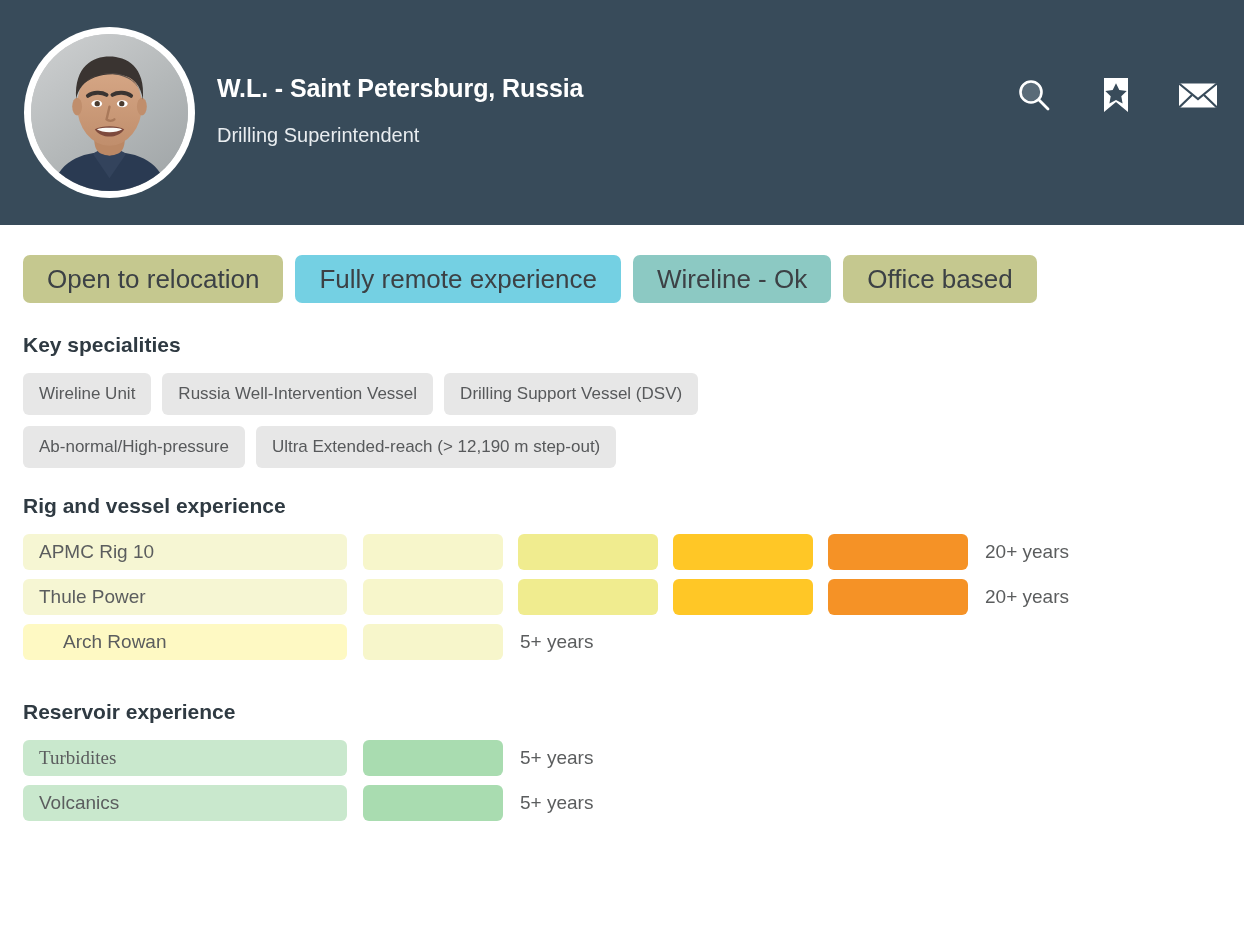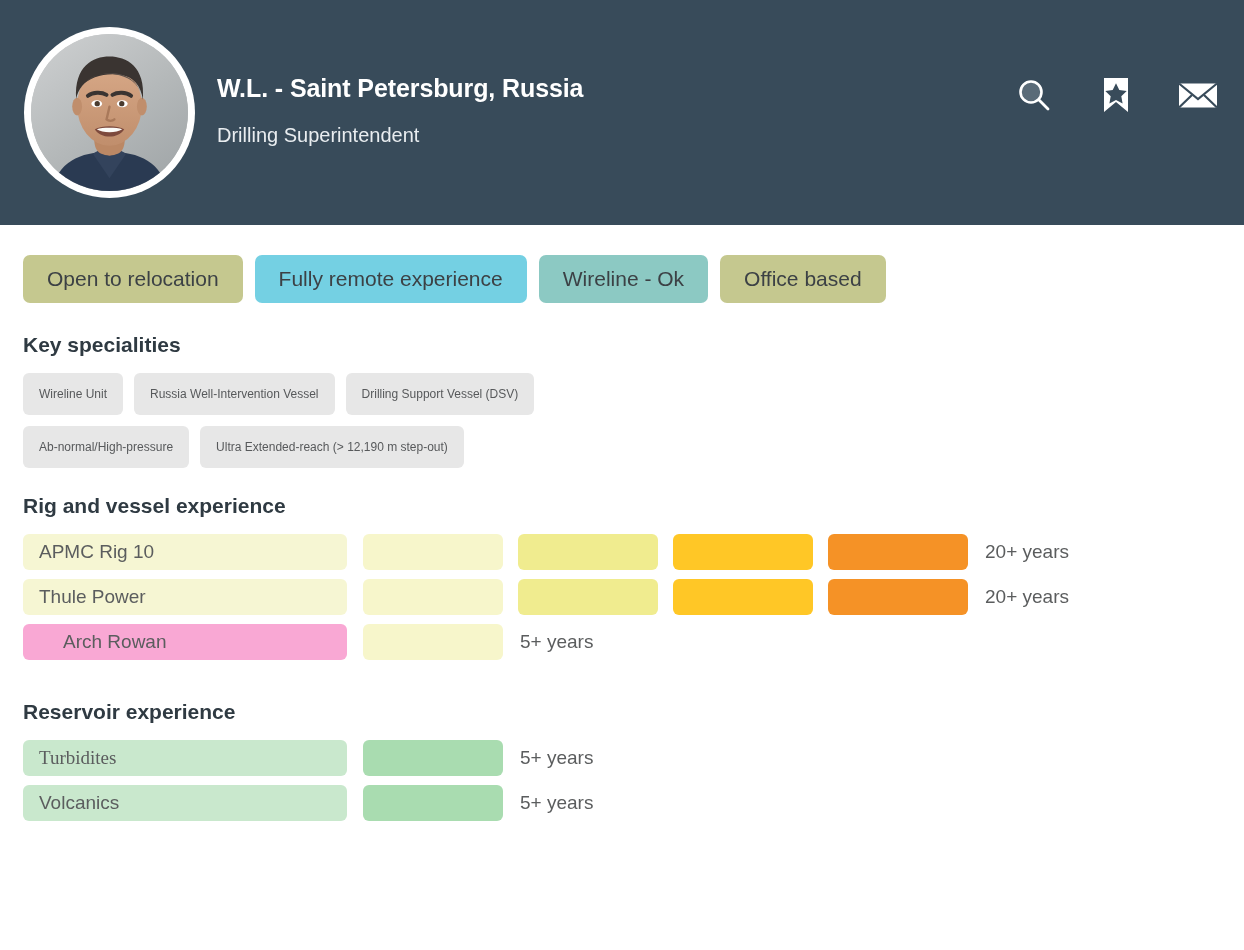"Open to relocation" .tag { font-size: 21px -> 26px }
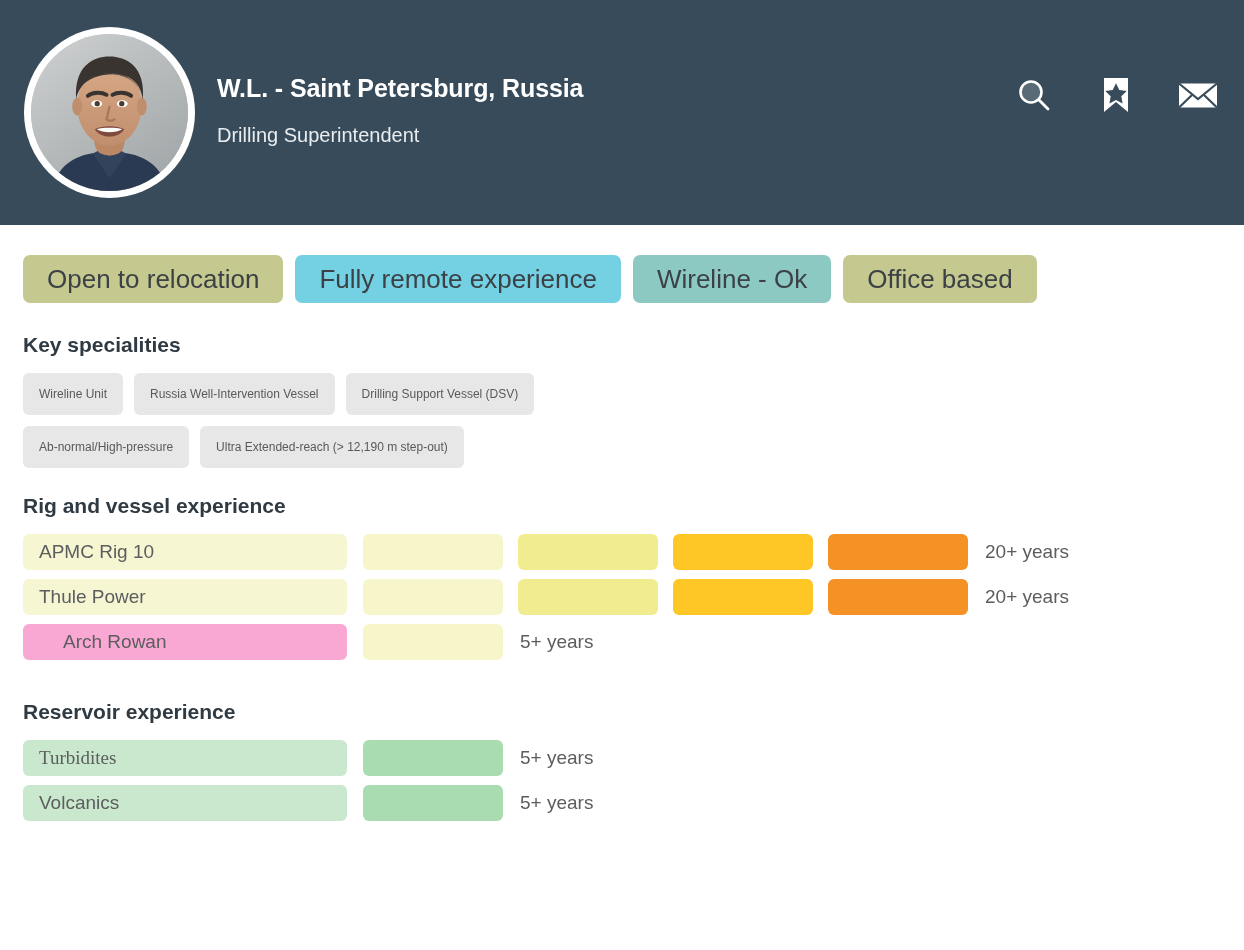"Wireline Unit" .chip { font-size: 12px -> 17px }
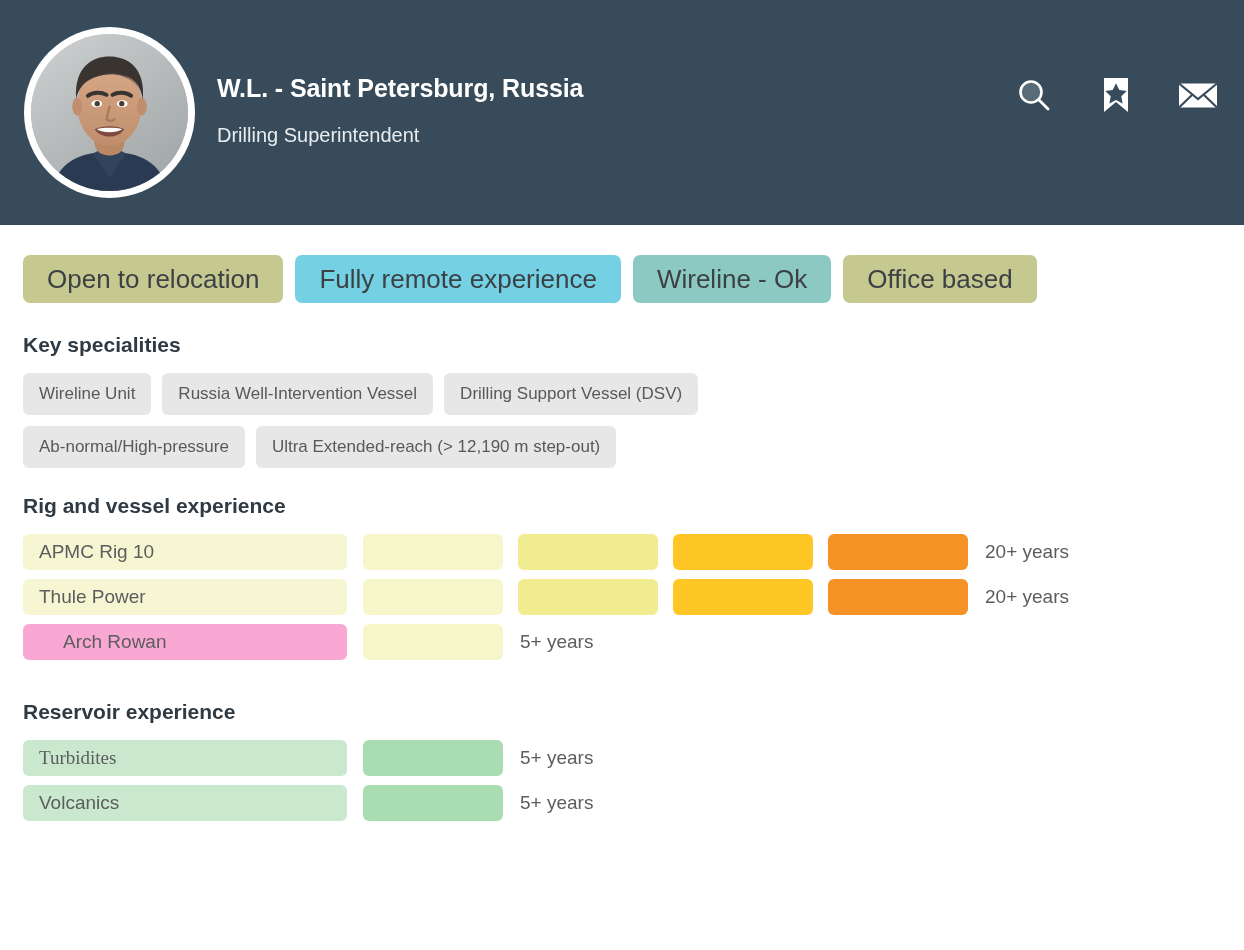"Arch Rowan" div.exp-label { background: #f9a8d4 -> #fef9c3 }
